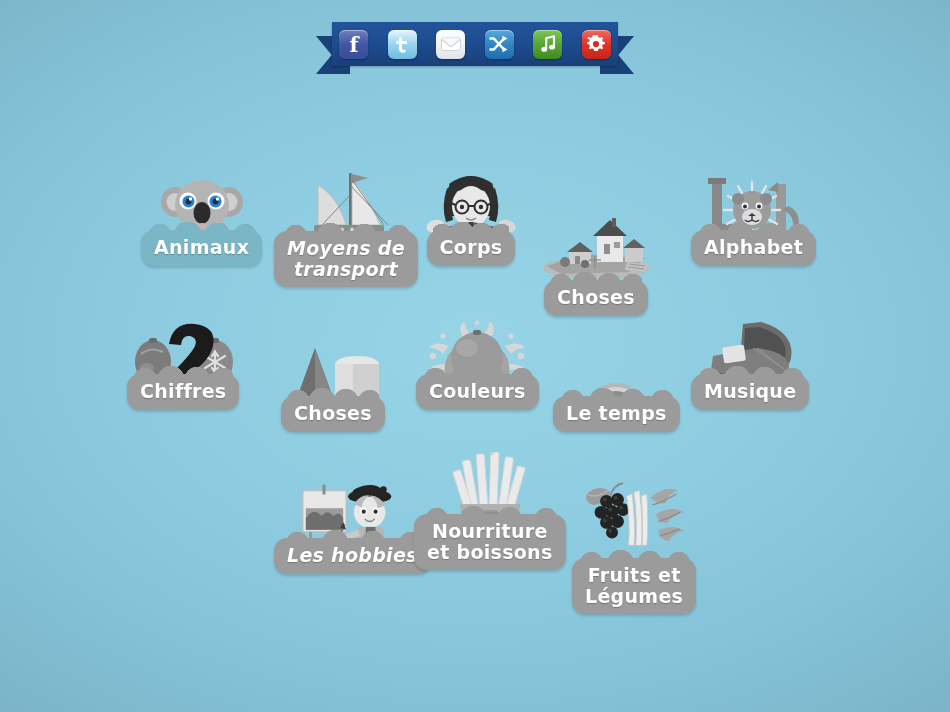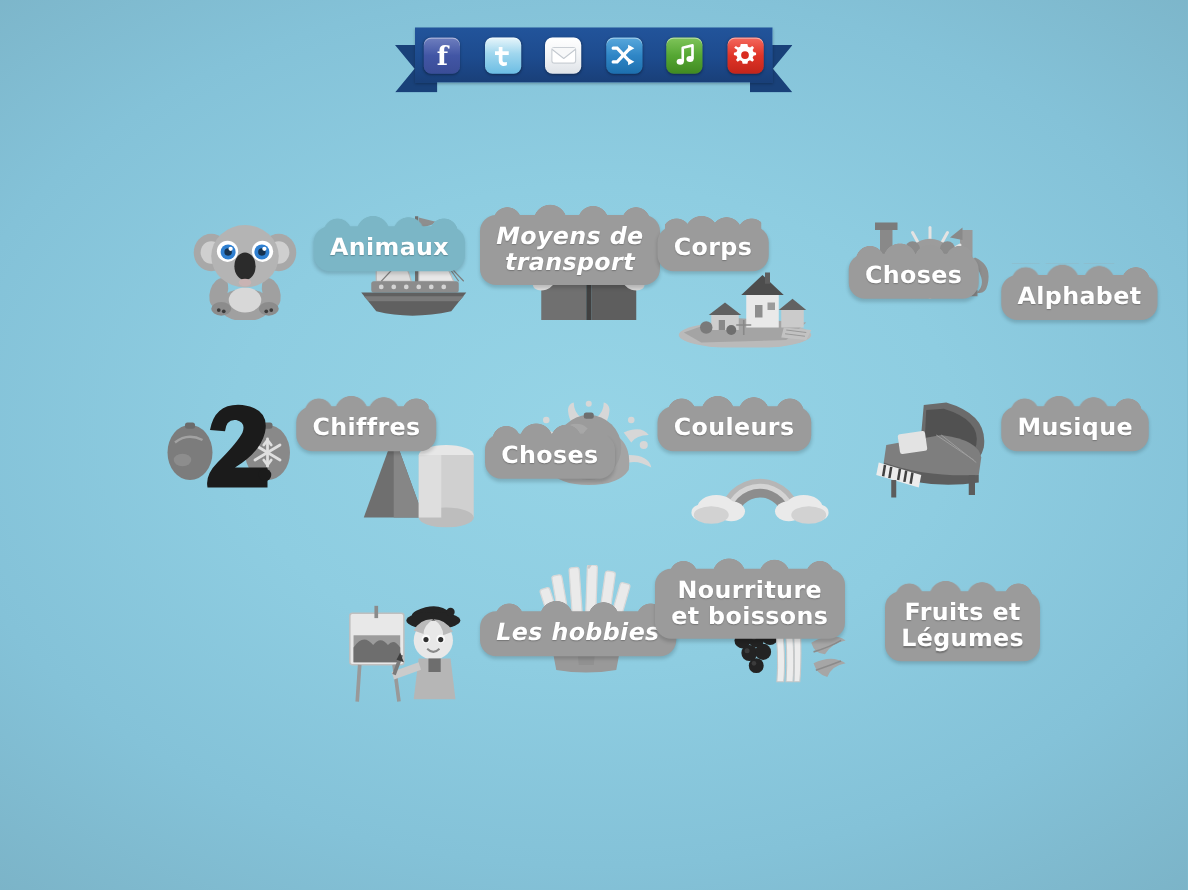"Animaux" .tile { flex-direction: row -> column }
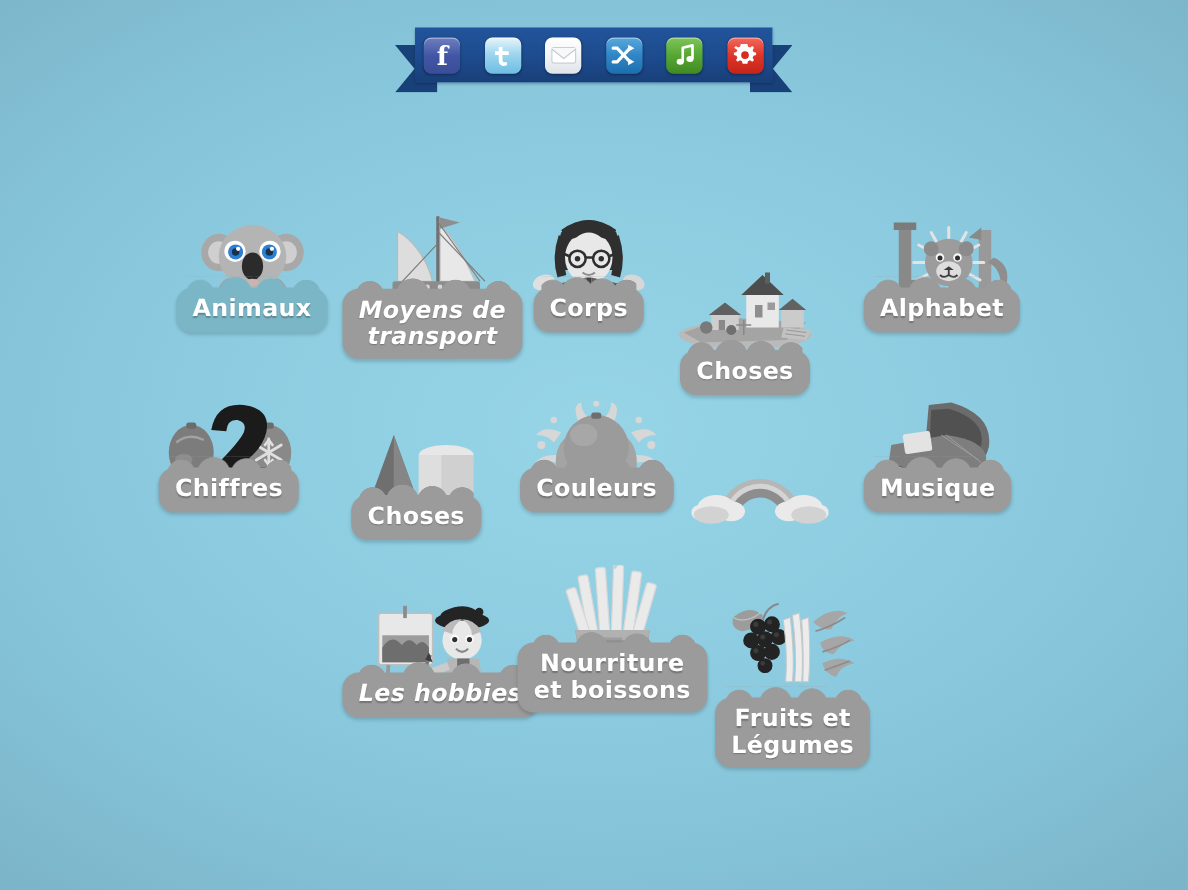"Alphabet" div.tile { align-items: flex-end -> none }
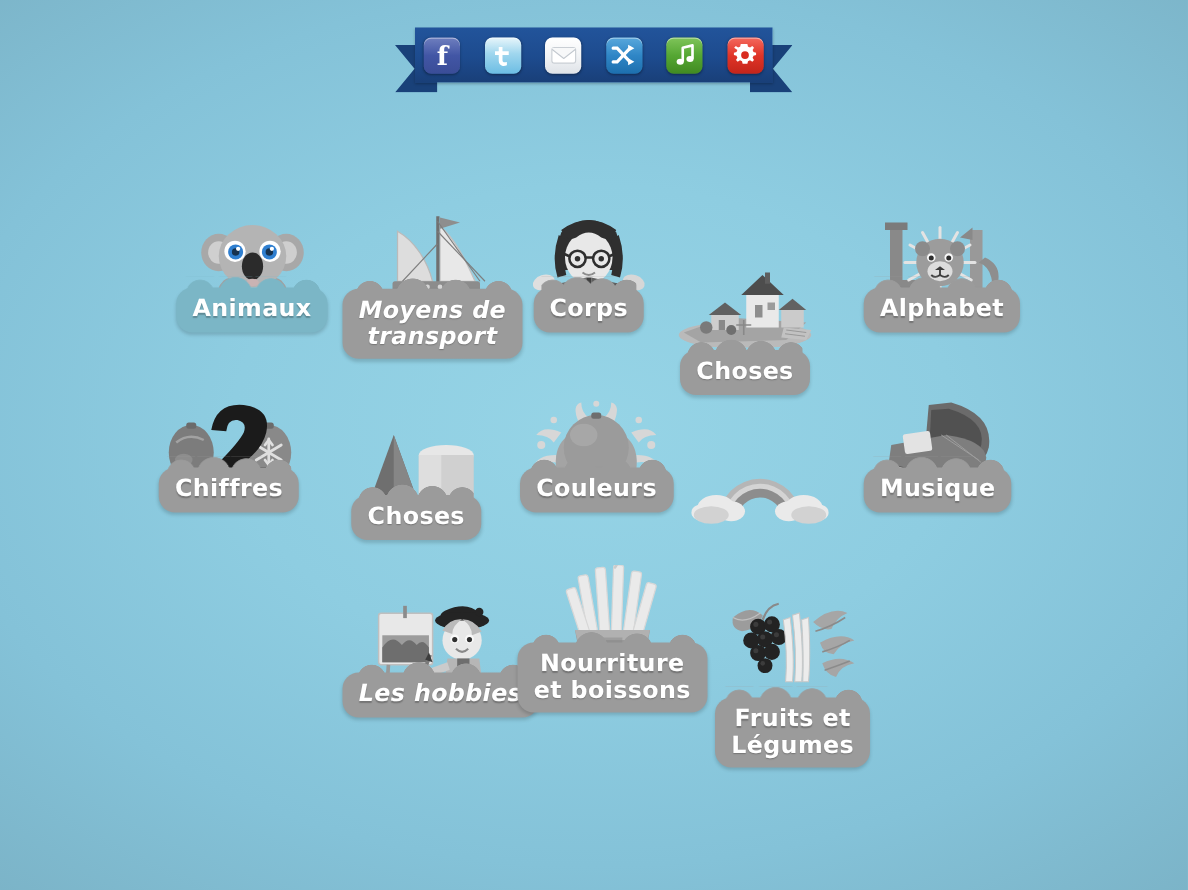"Le temps" div.tile-label { html: none -> <div>Le temps</div> }
